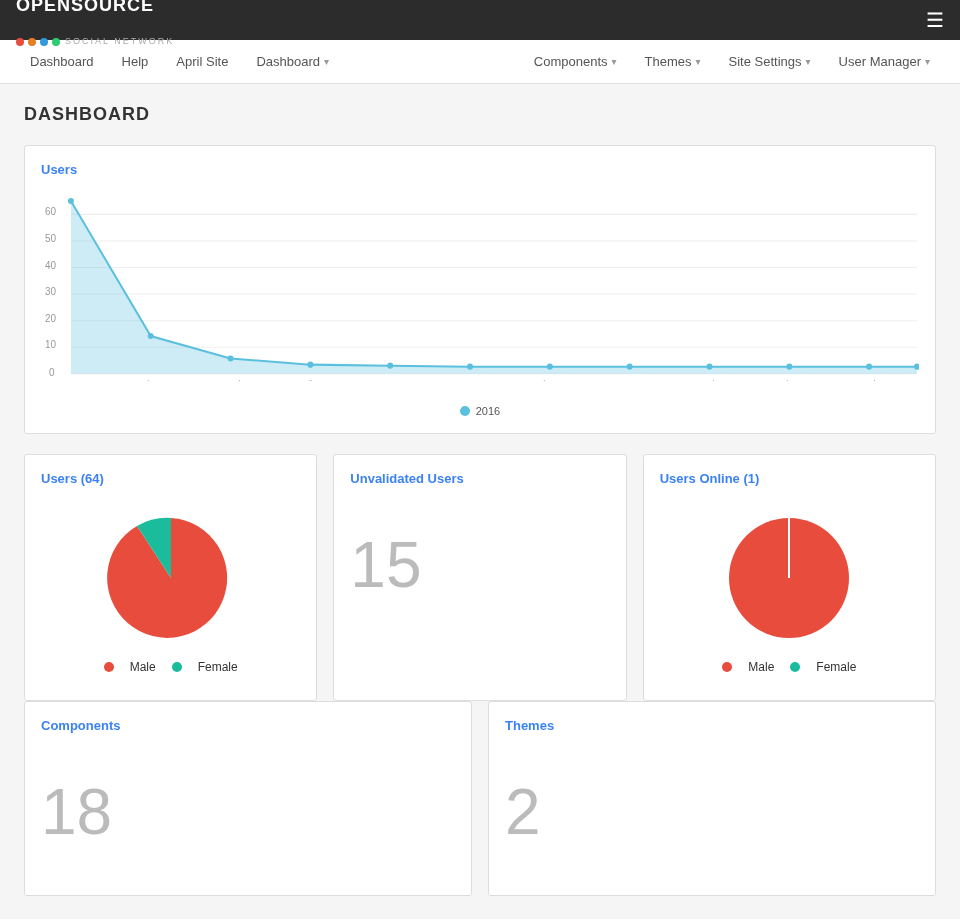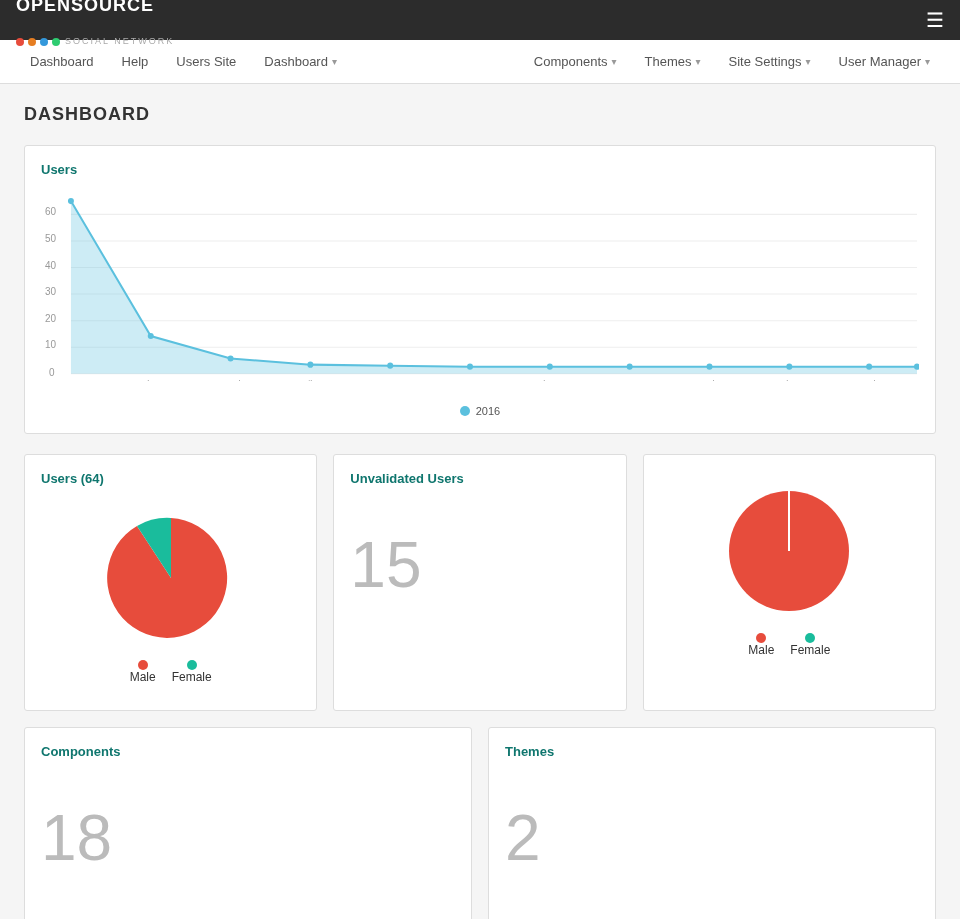"Users Site" span { text: Users -> April }
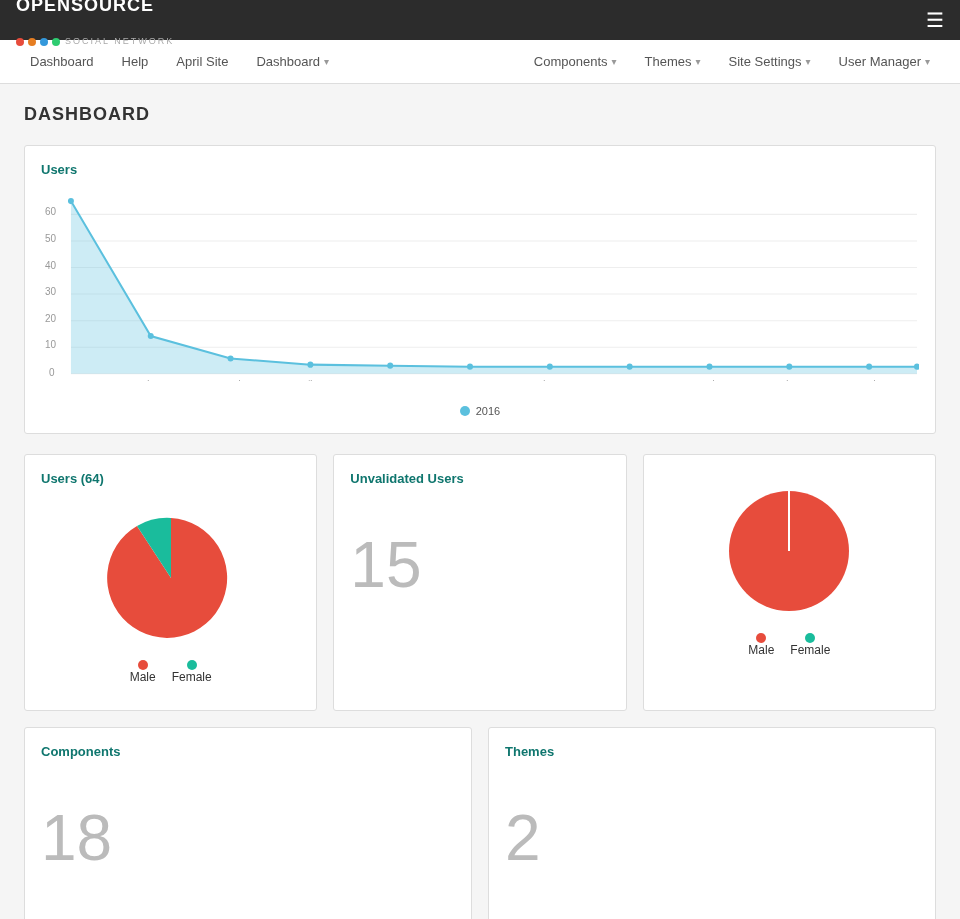"Users" .card-title { color: #0f766e -> #3b82f6 }
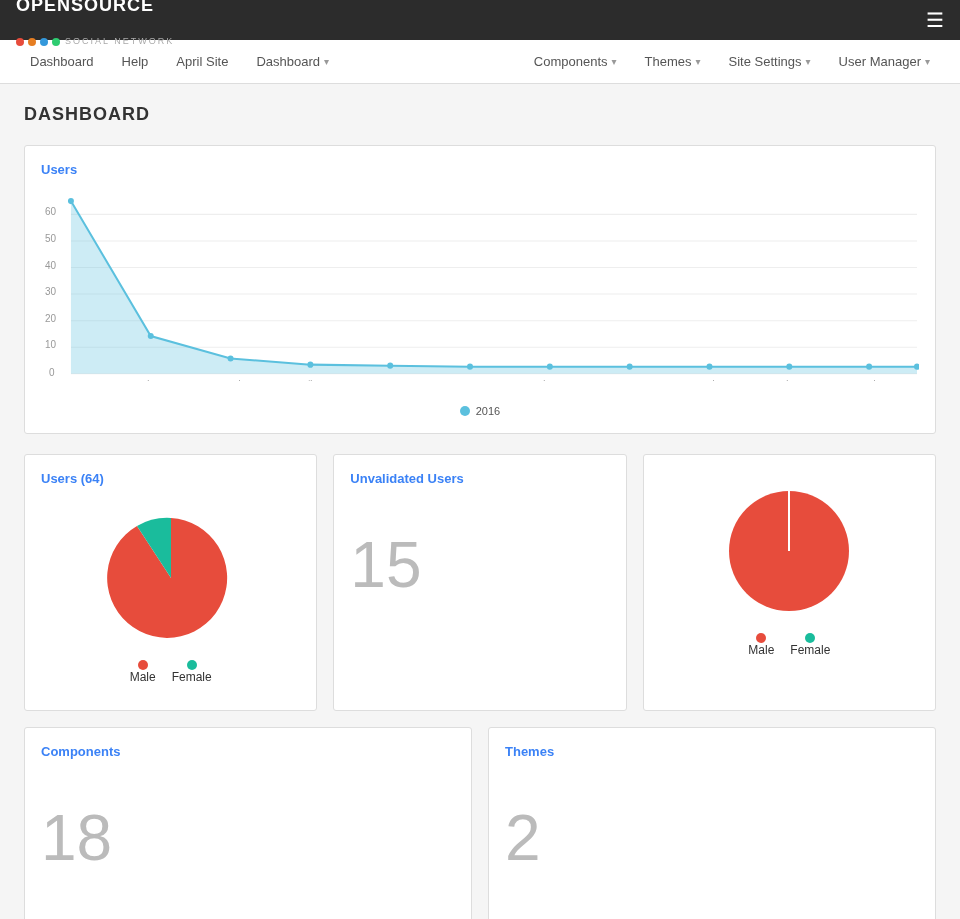"Users (64)" .grid-row { margin-bottom: 16px -> 0 }
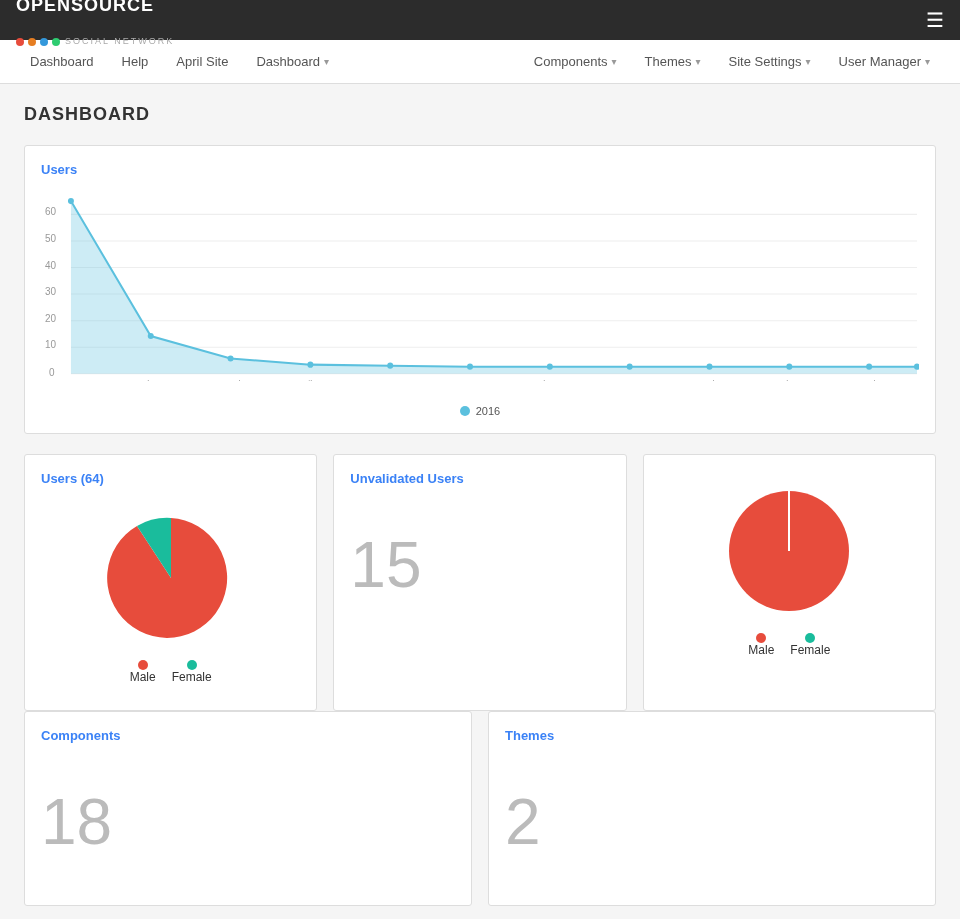"Users Online (1)" div.card-title { html: none -> <div>Users Online (1)</div> }
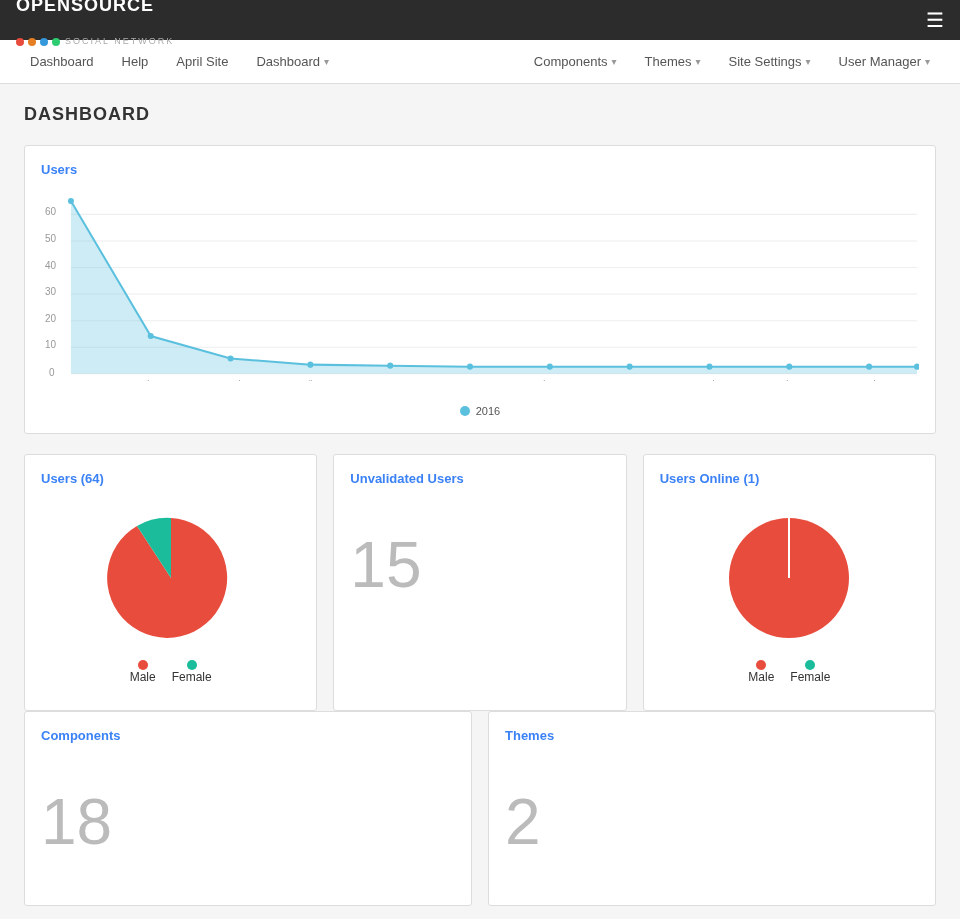"Male" .pie-legend-item { flex-direction: column -> none; gap: 0 -> 16px }
